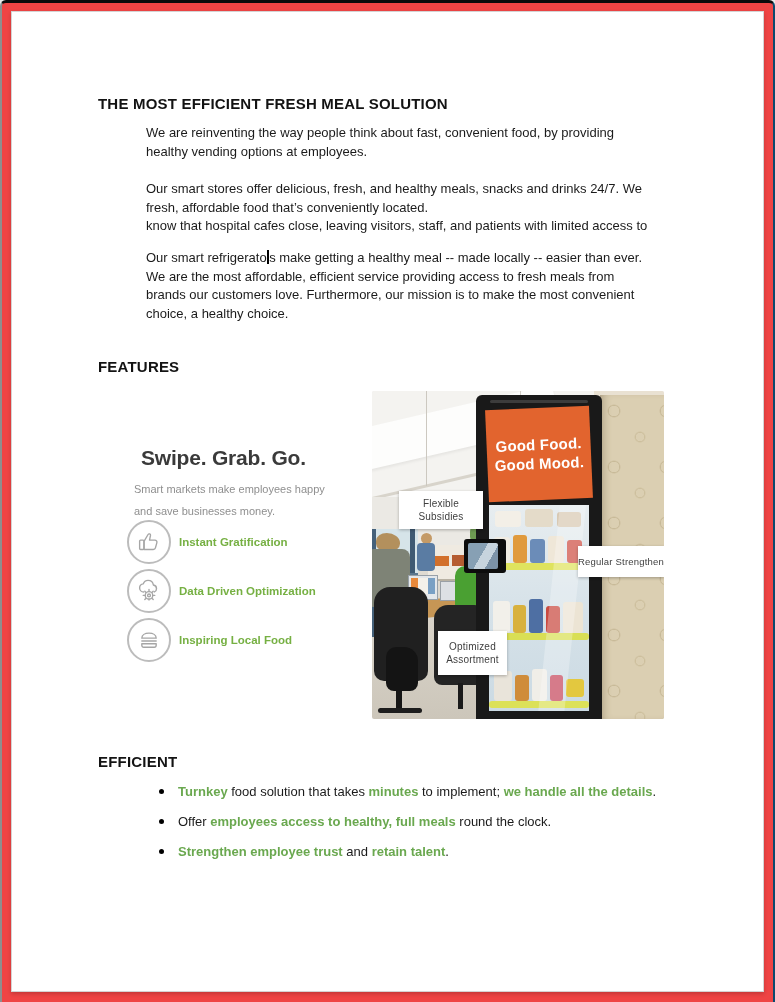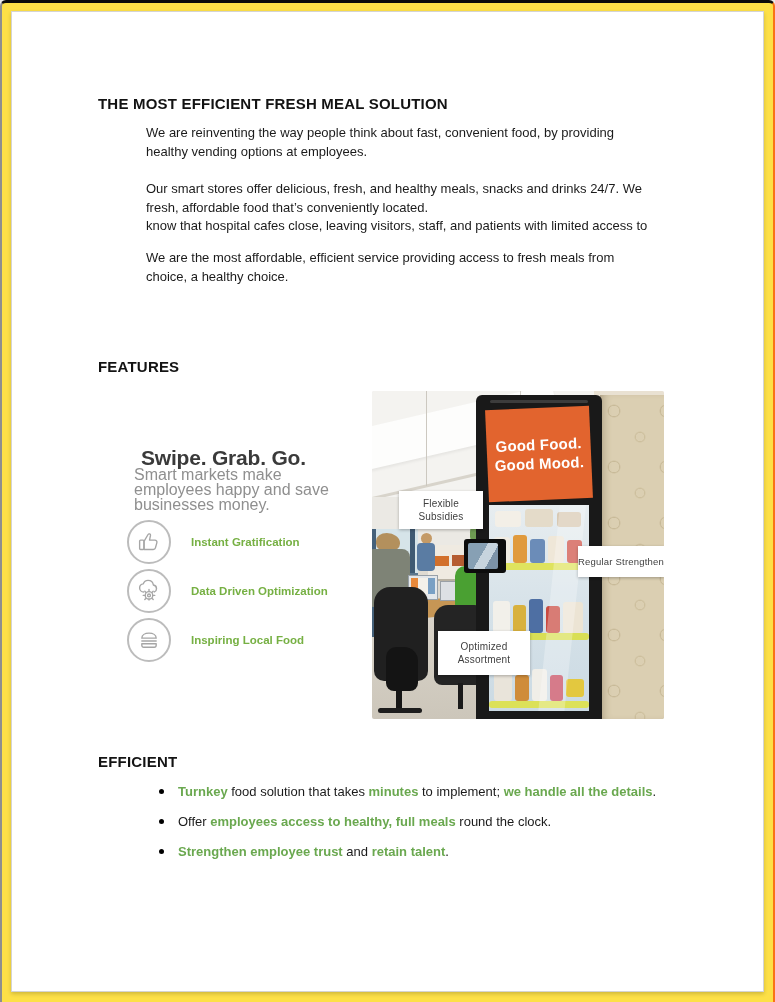"THE MOST EFFICIENT FRESH MEAL" .window { background: #fde047 -> #ef4444; border-right: 2px solid #f97316 -> 2px solid #0c4a6e }
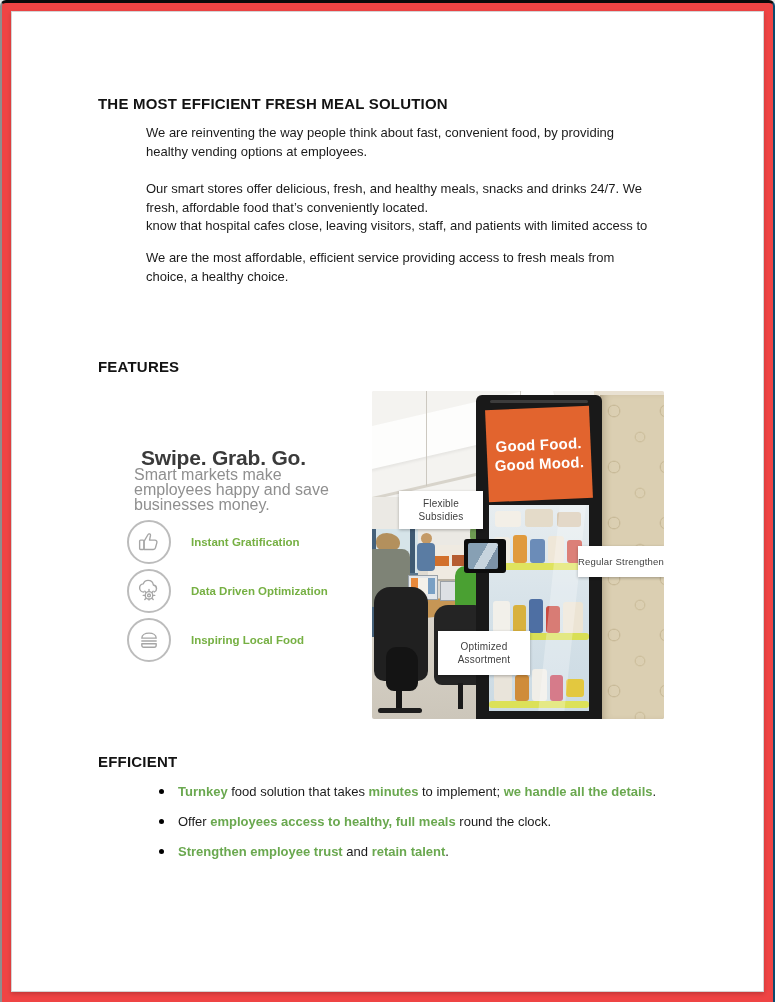"Our smart refrigerato s make" div.line { html: none -> <div><span>Our smart refrigerato</span><span></span><span>s make getting a healthy meal -- made locally -- easier than ever.</span></div> }
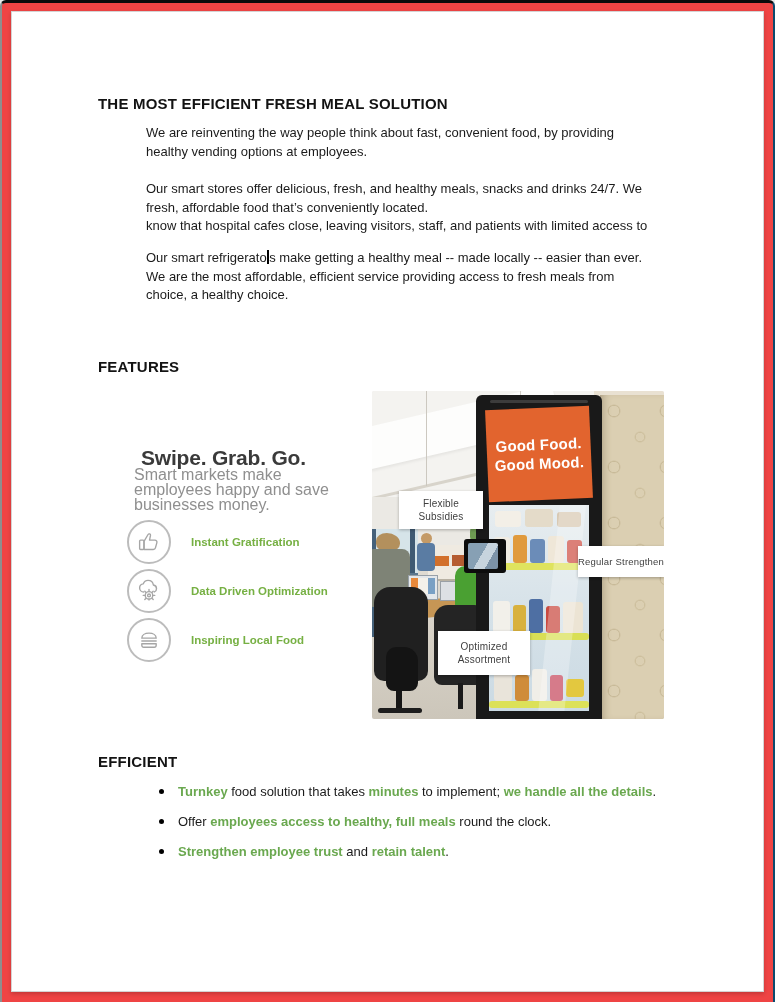"brands our customers love. Furthermore," div.line { html: none -> <div>brands our customers love. Furthermore, our mission is to make the most convenient</div> }
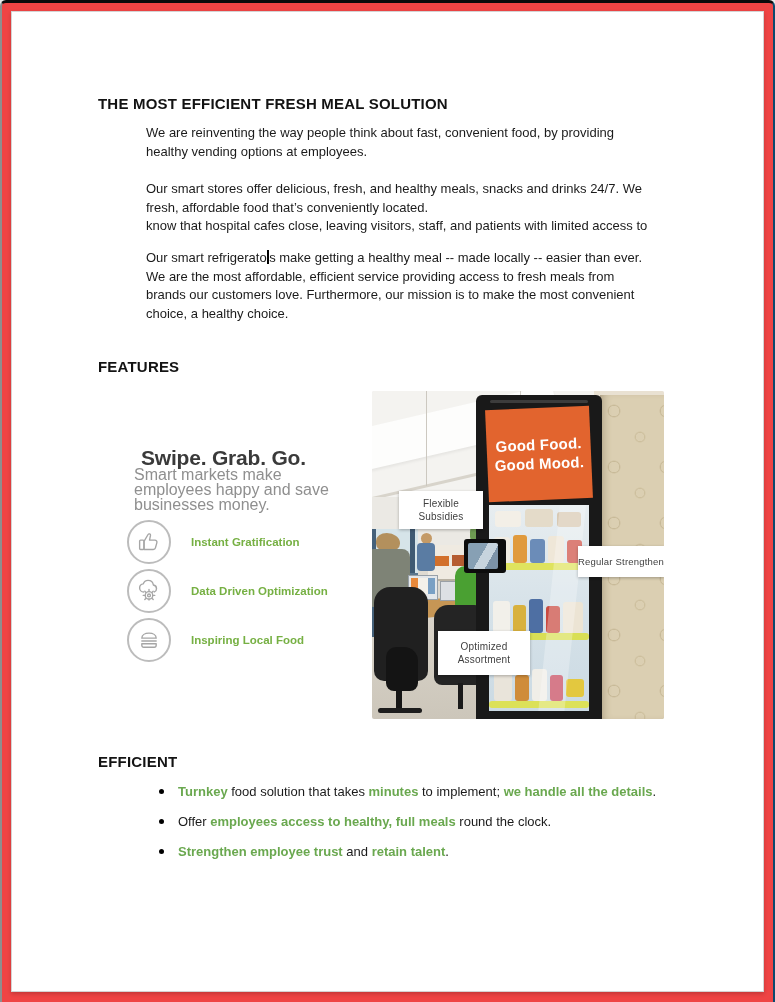"Smart markets make employees happy" .fig-sub { font-size: 16px -> 11px; line-height: 15px -> 22px; top: 455px -> 466px }
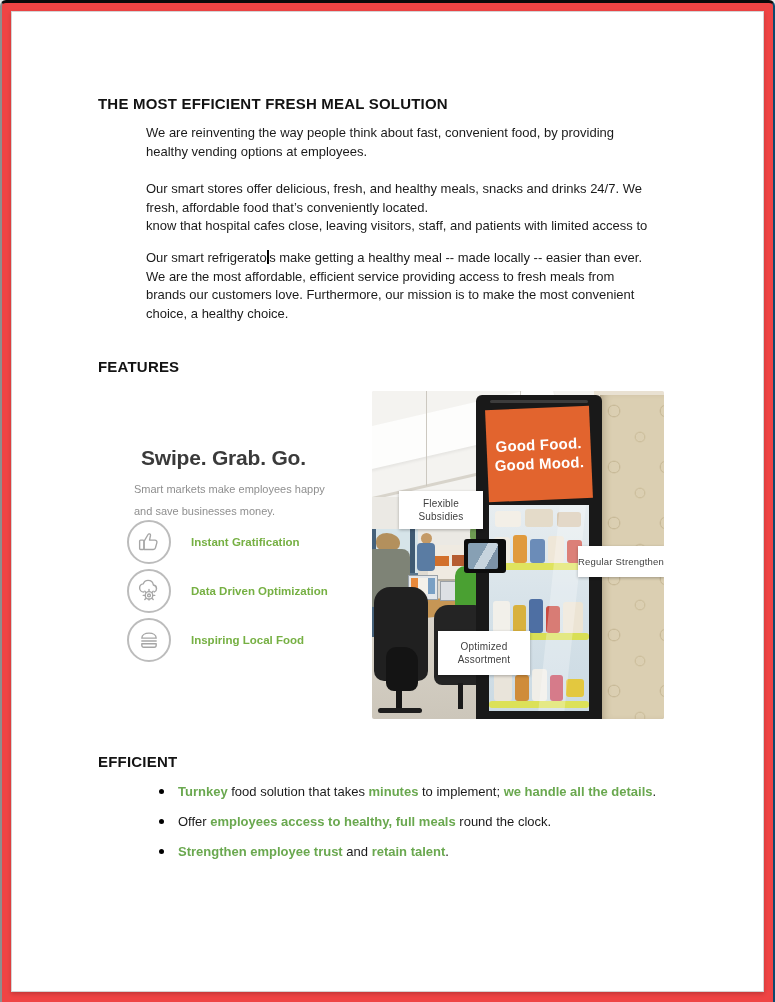"Instant Gratification" .fig-label { margin-left: 20px -> 8px }
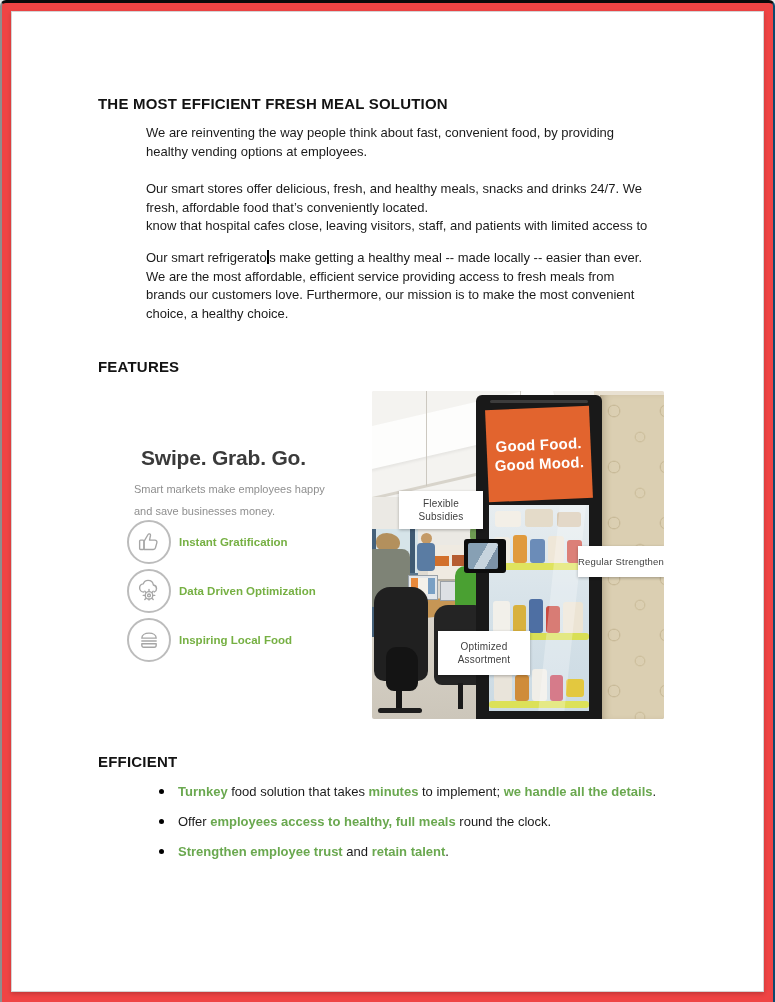"Optimized Assortment" .ph-label-optimized { width: 92px -> 69px }
